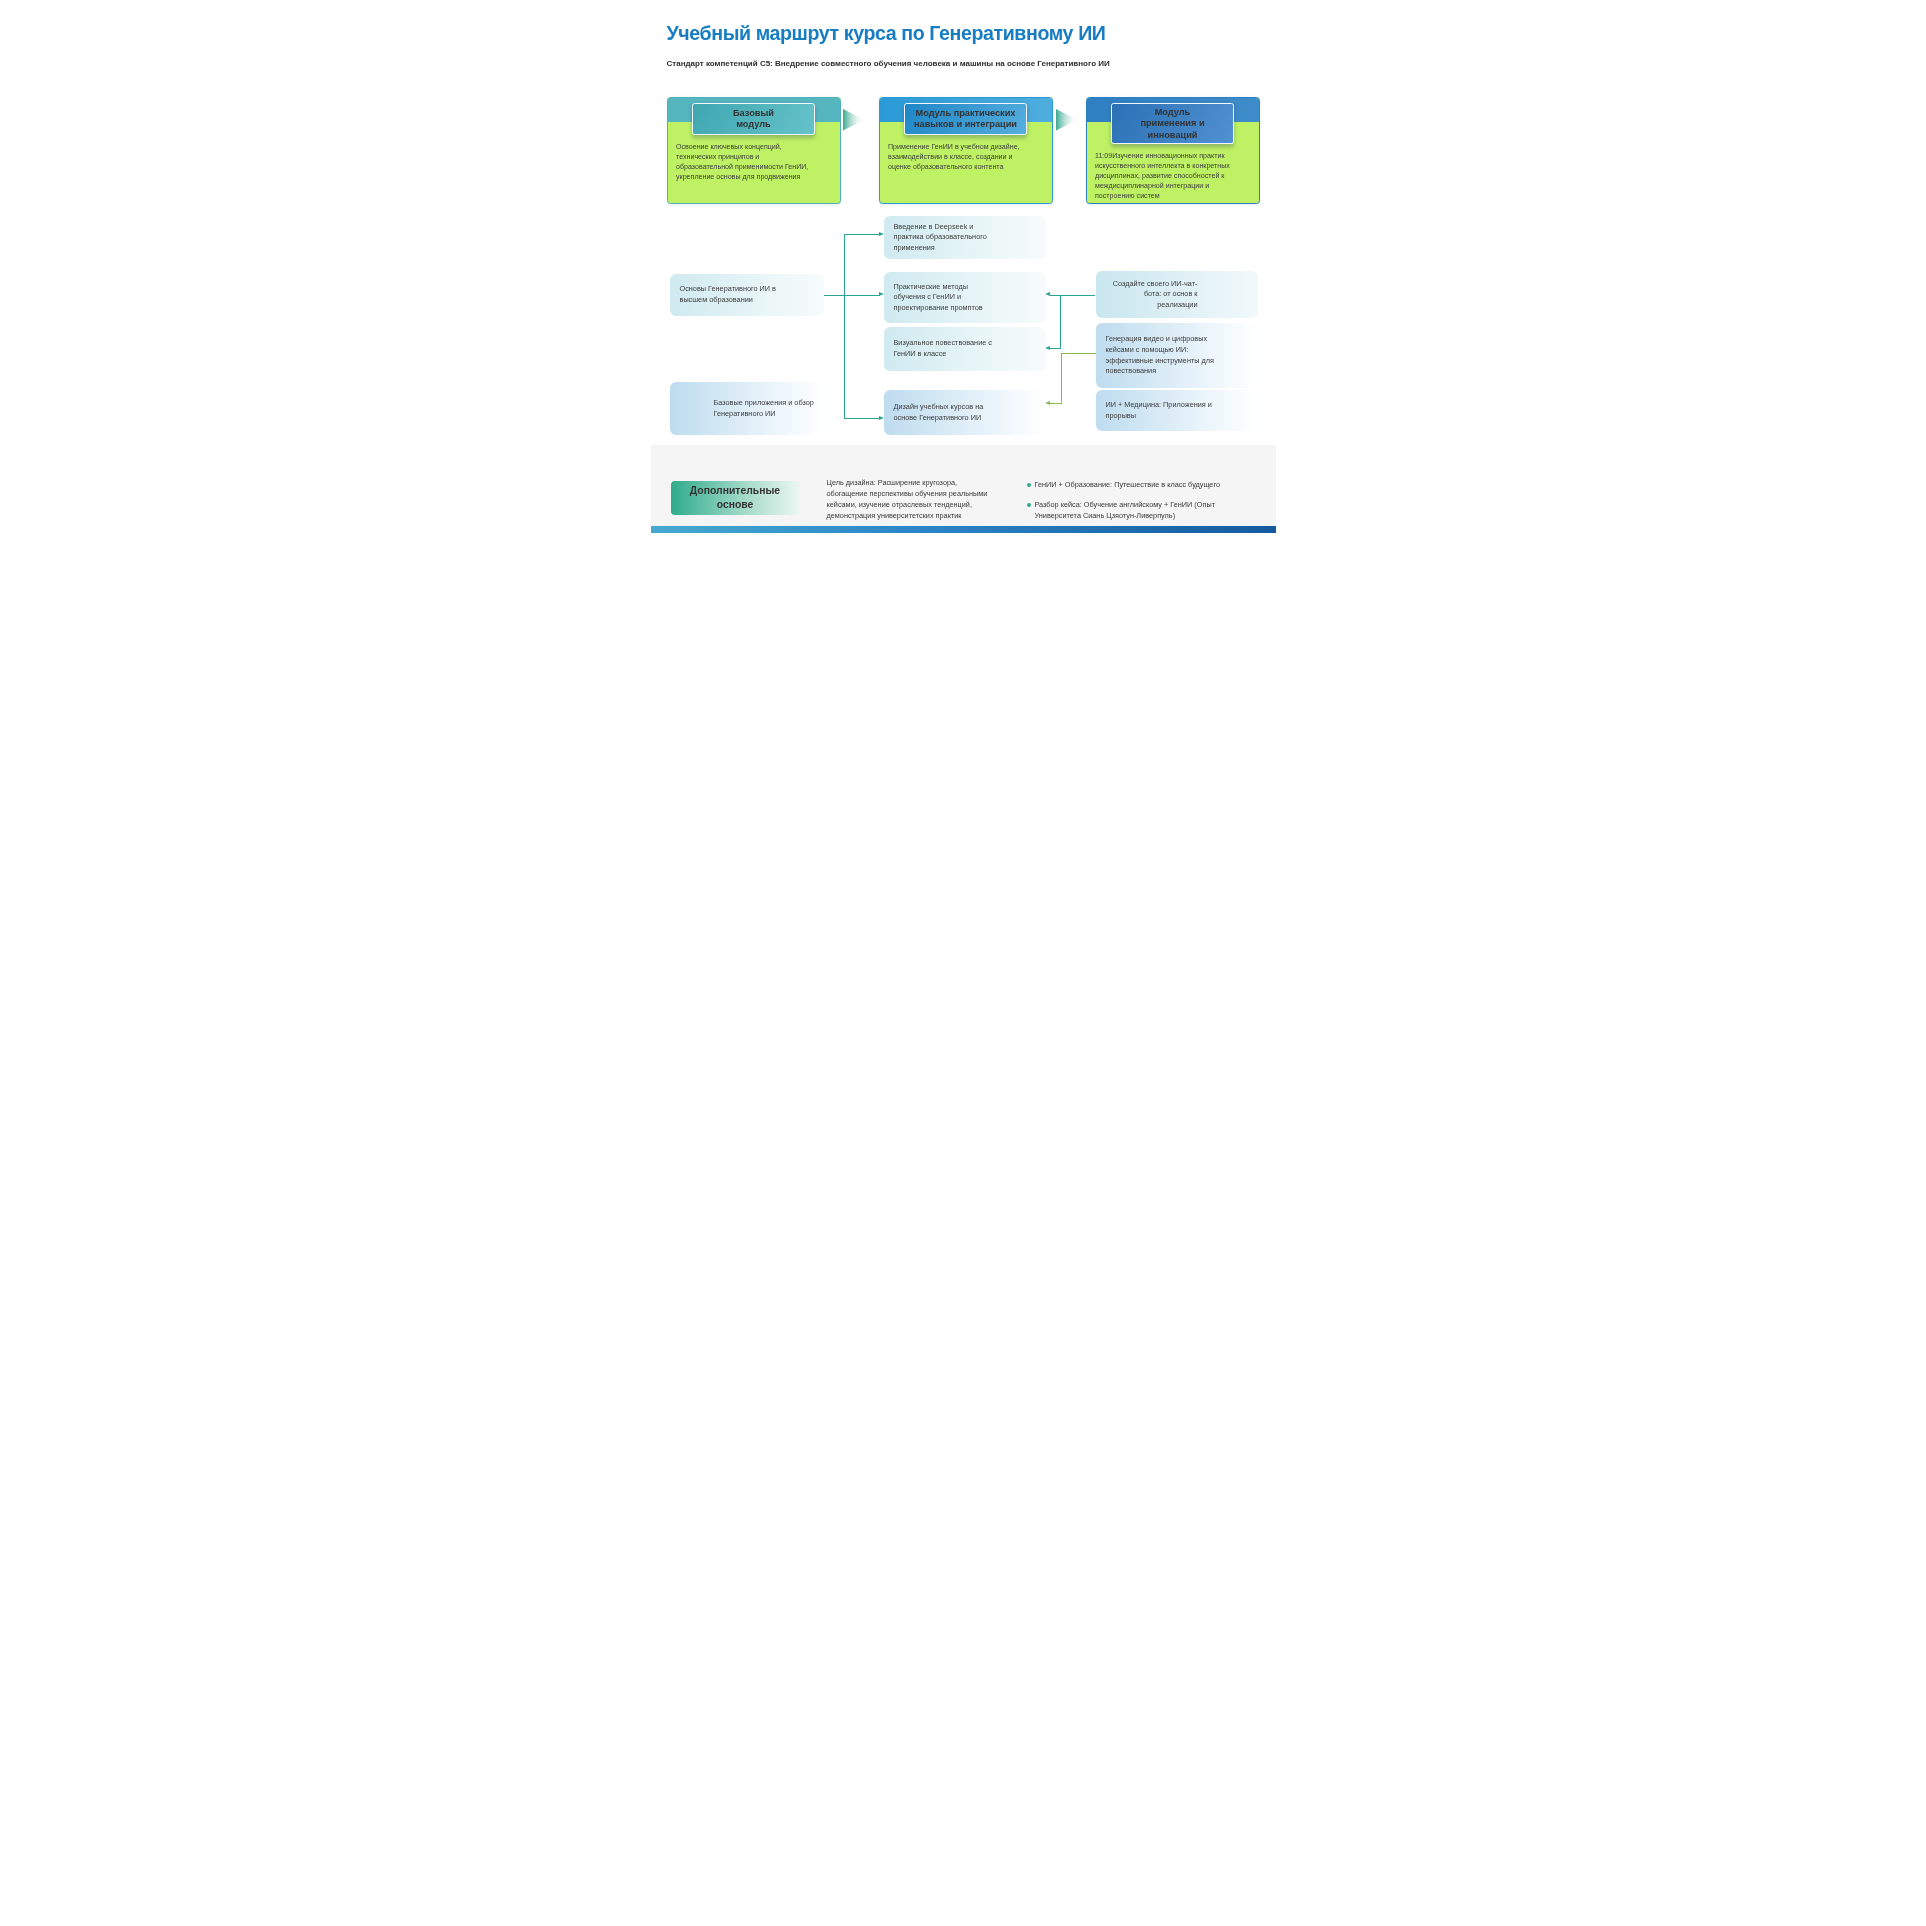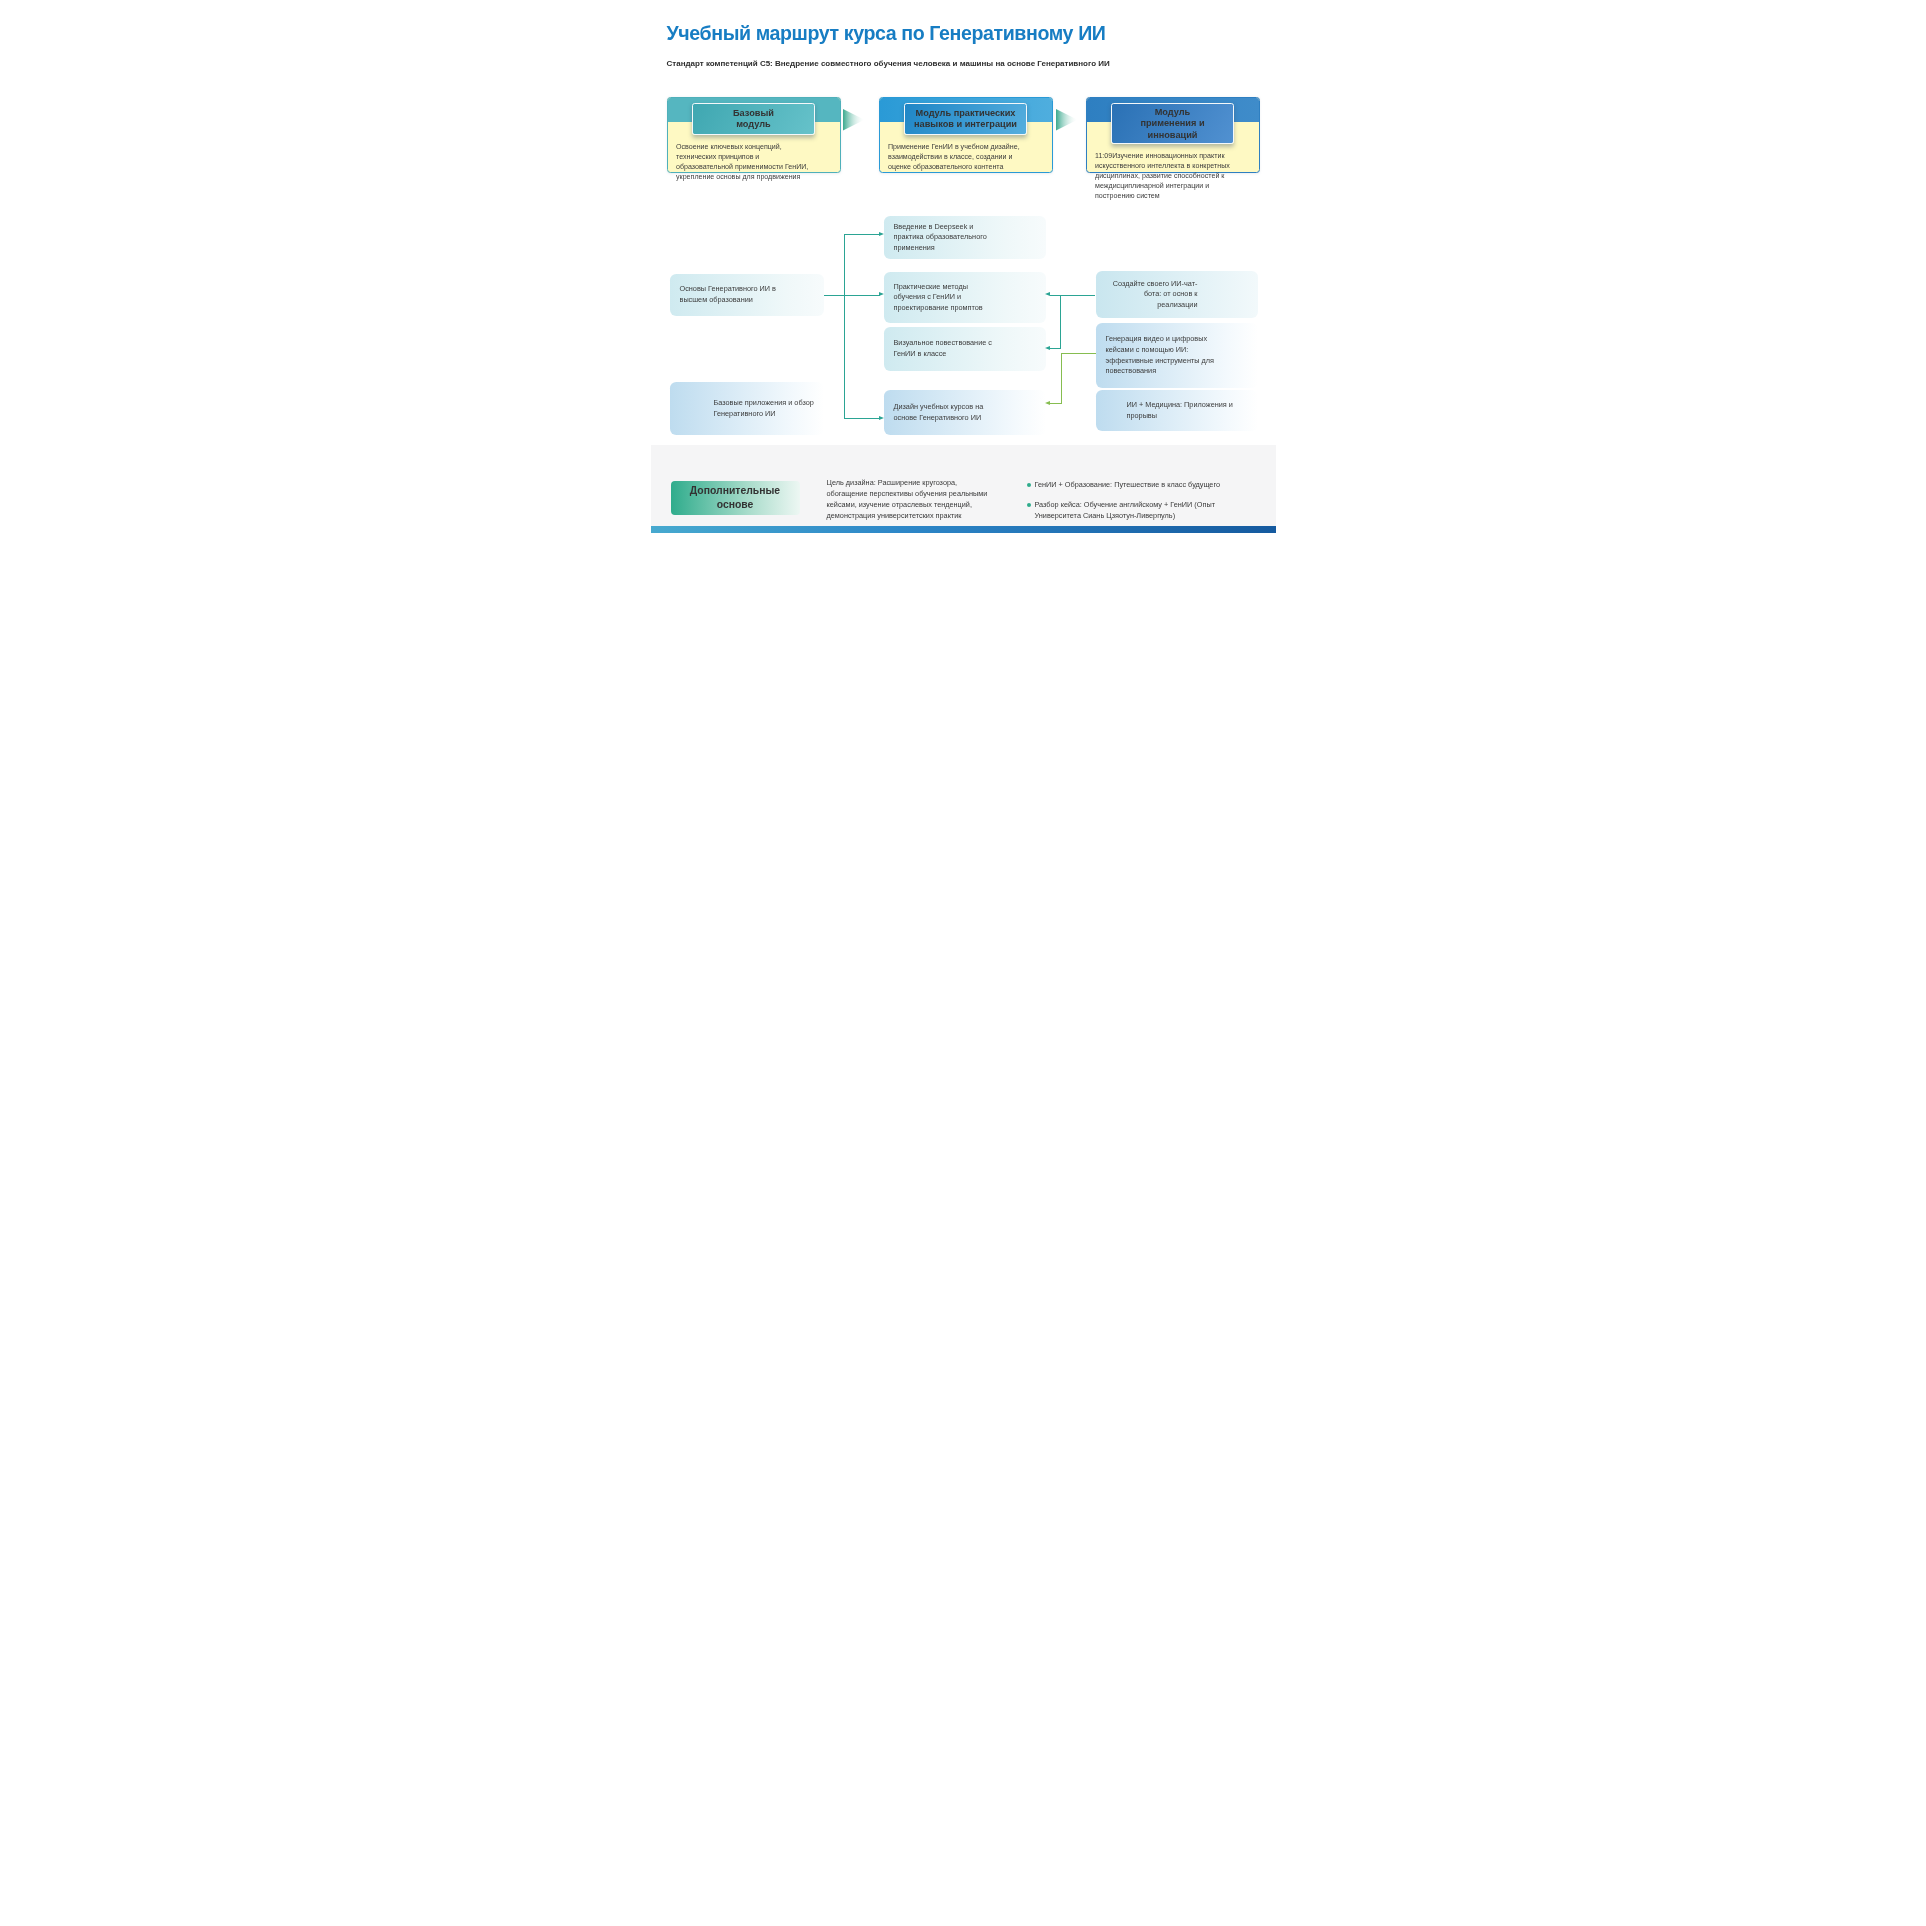"Базовый модуль" .card { background: #fef9c3 -> #bef264; height: 76px -> 107px }
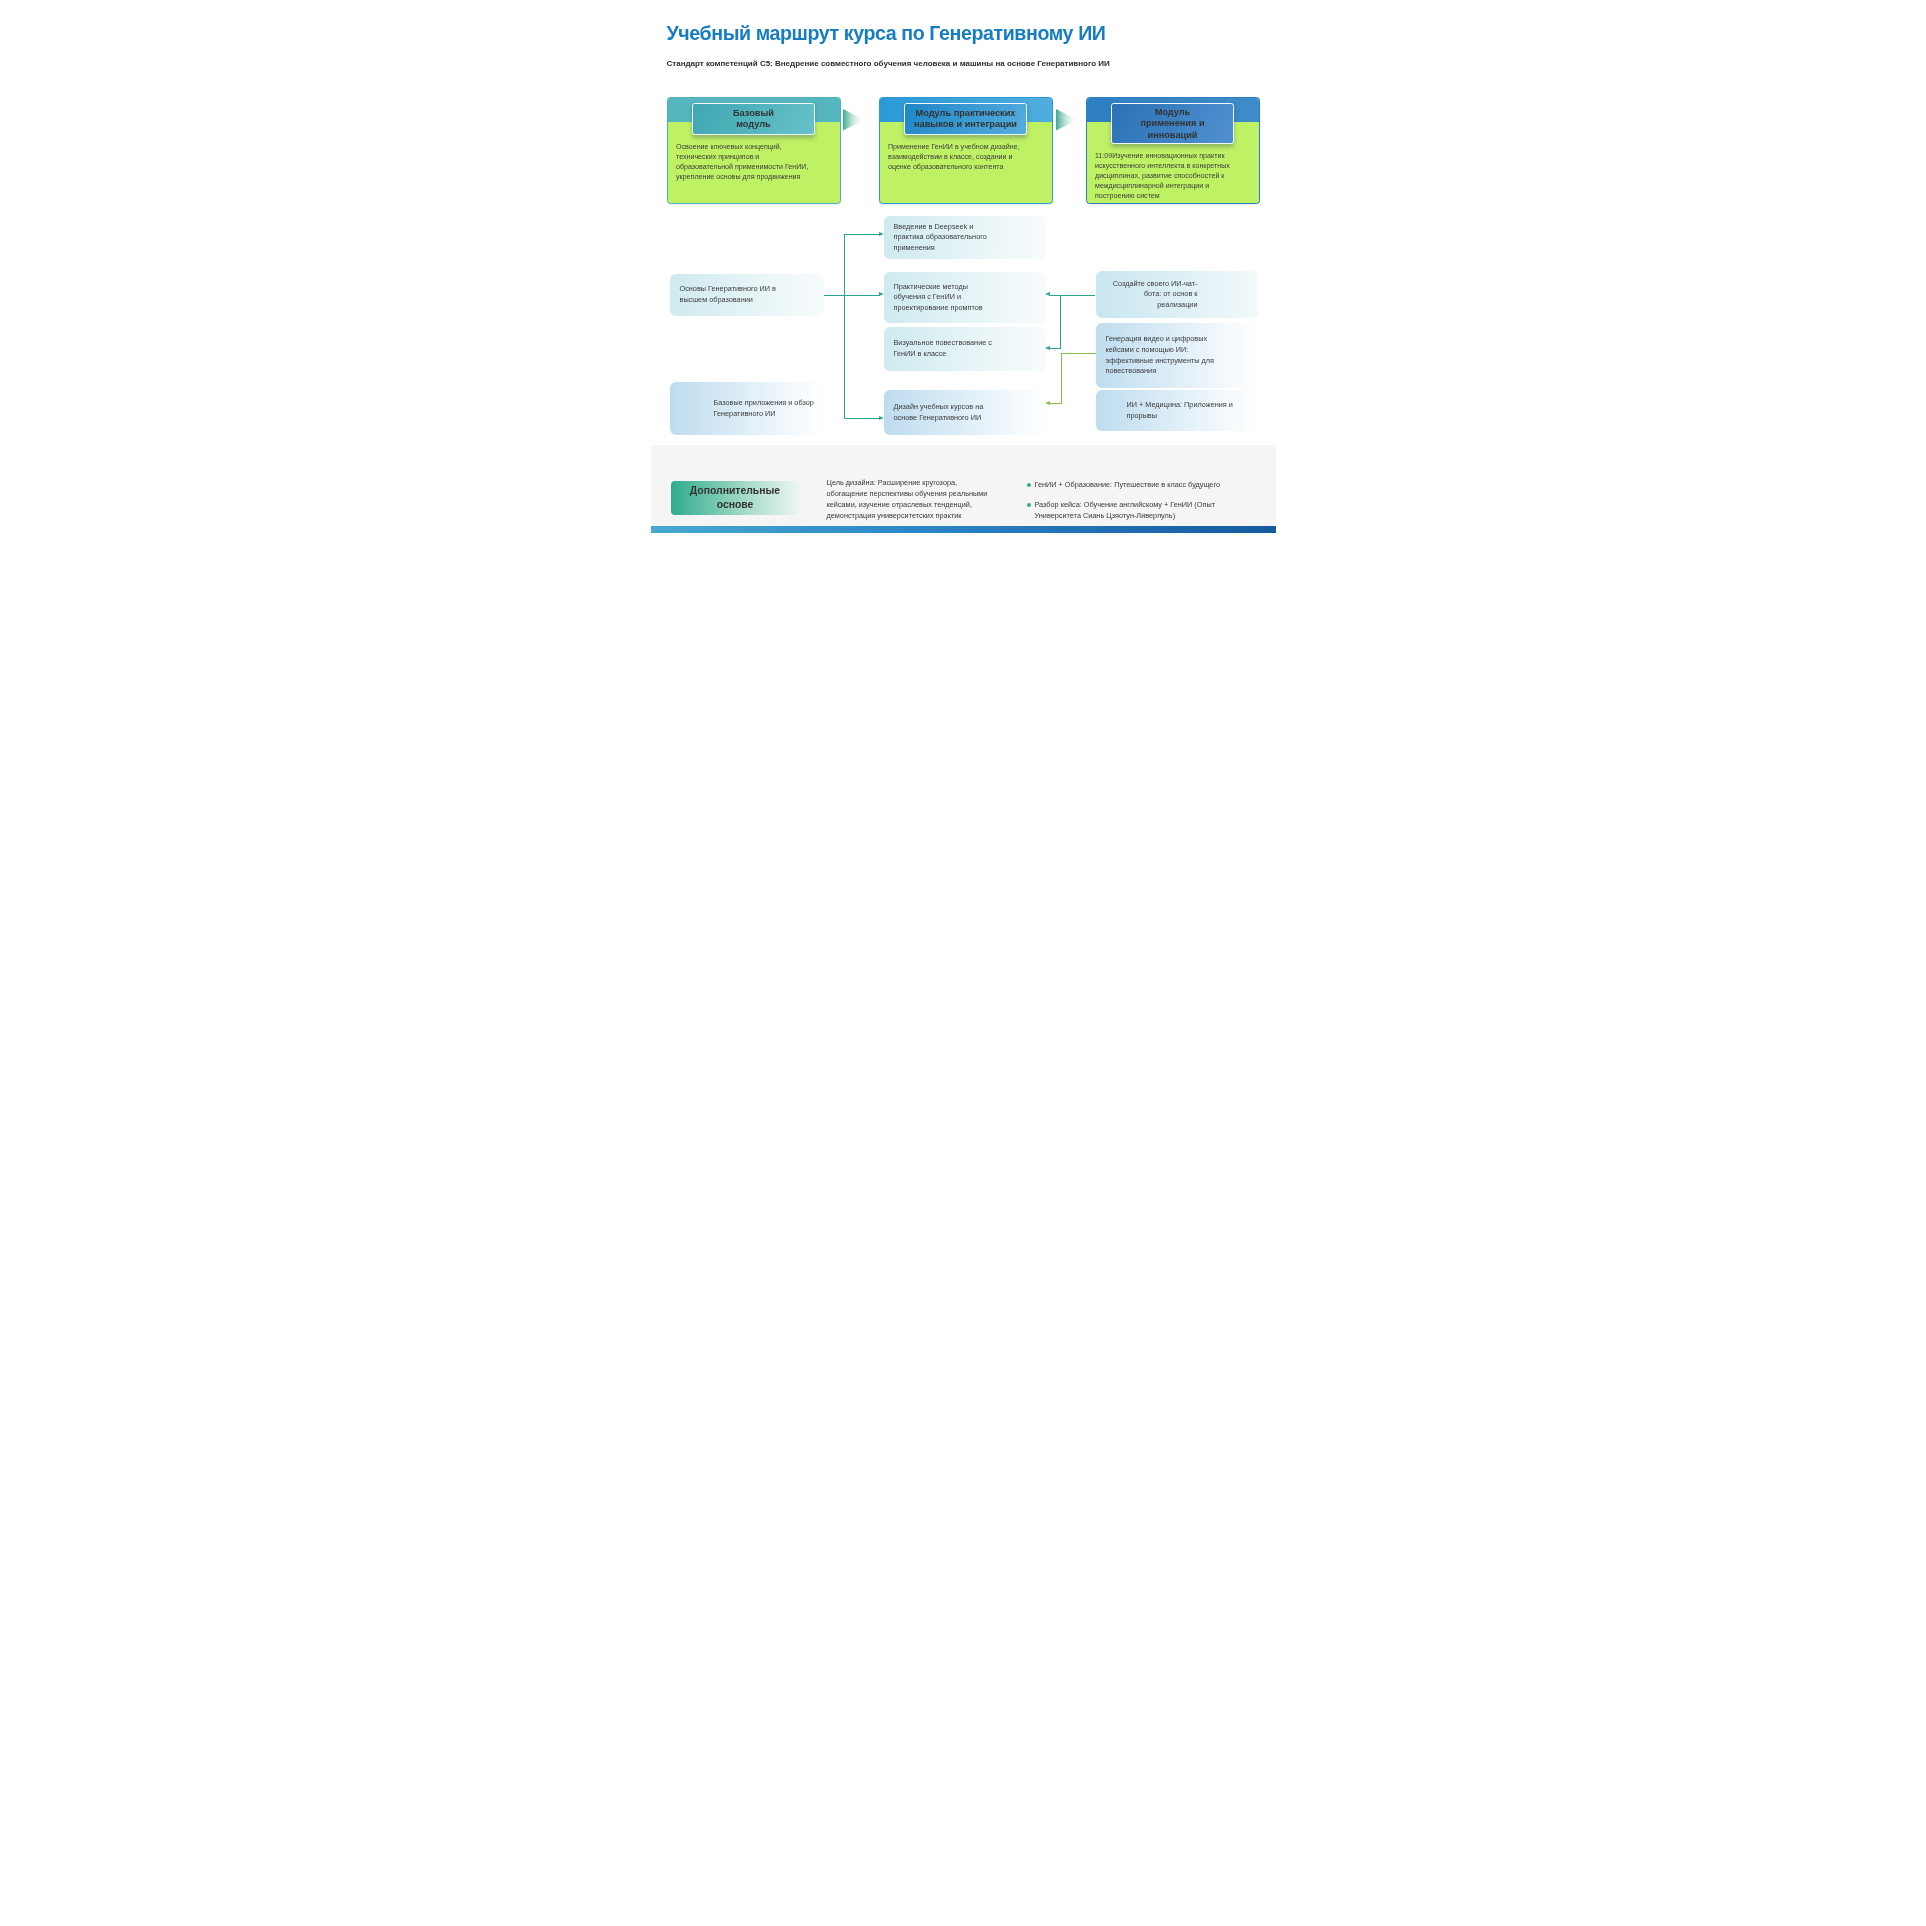"ИИ + Медицина: Приложения и" #b-medicine span { margin-left: 21px -> none }
